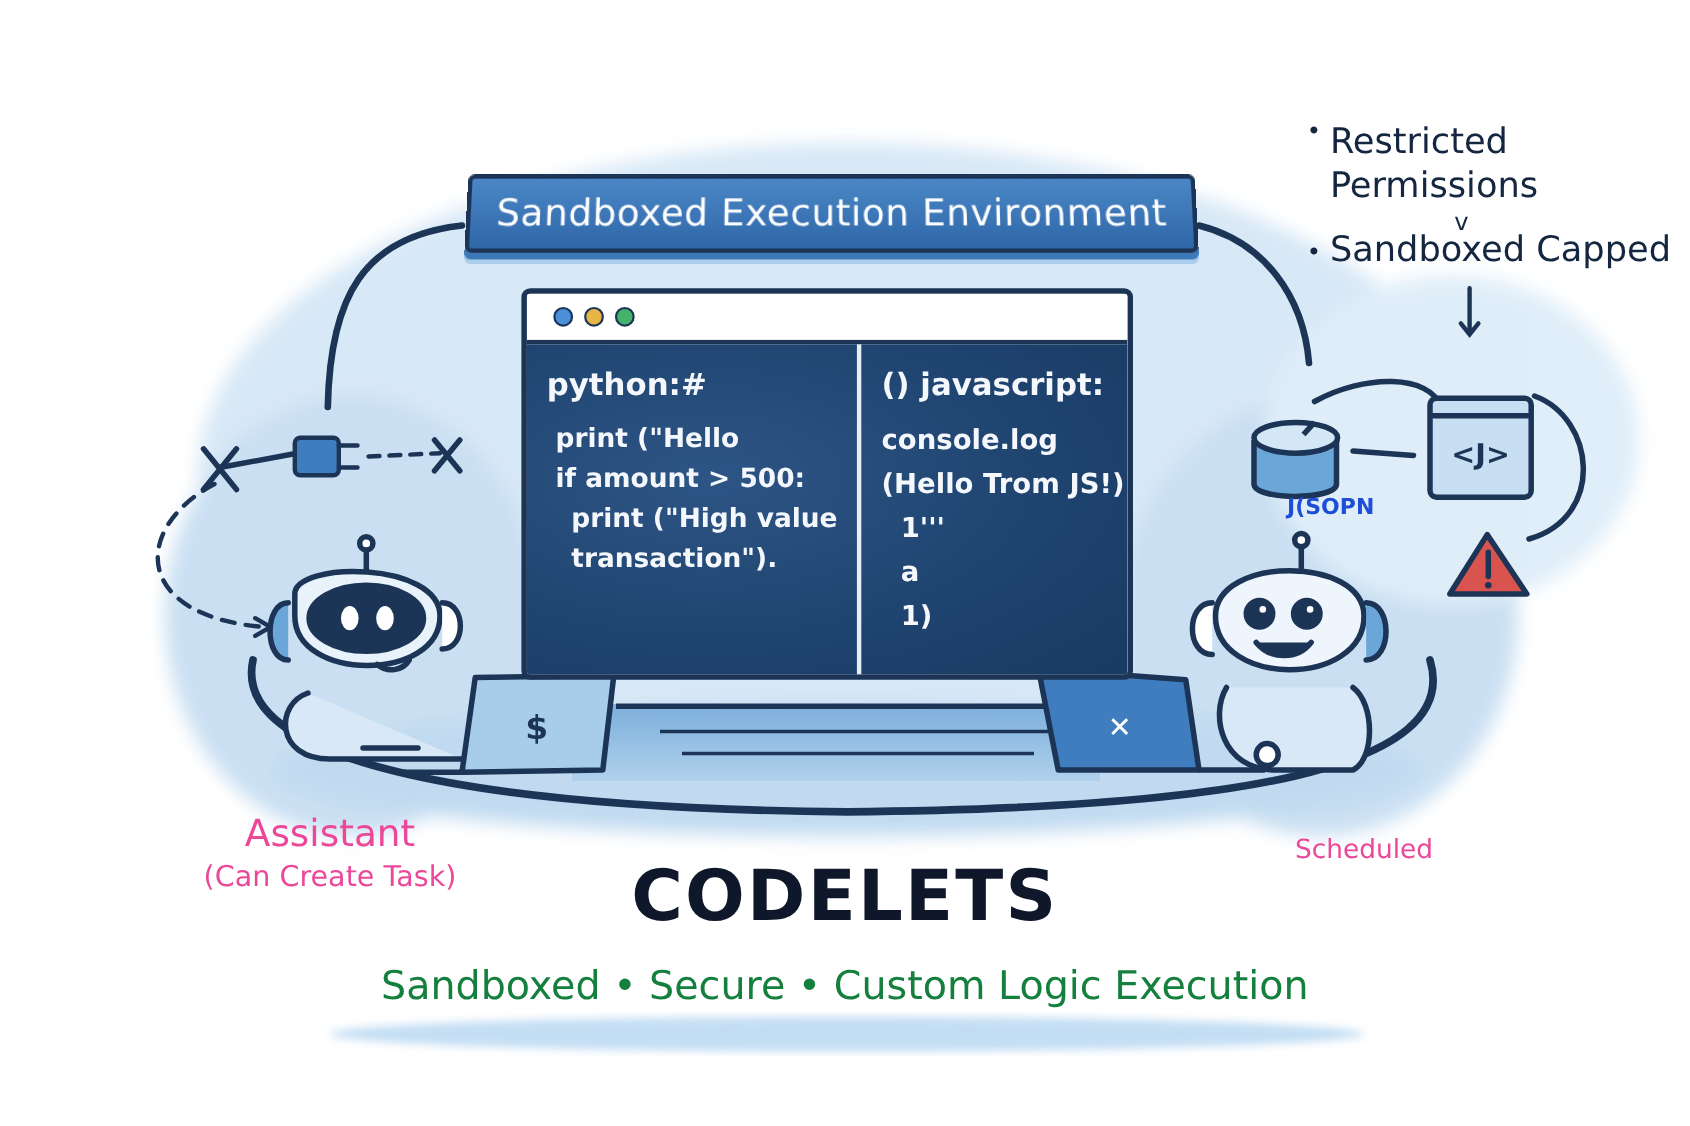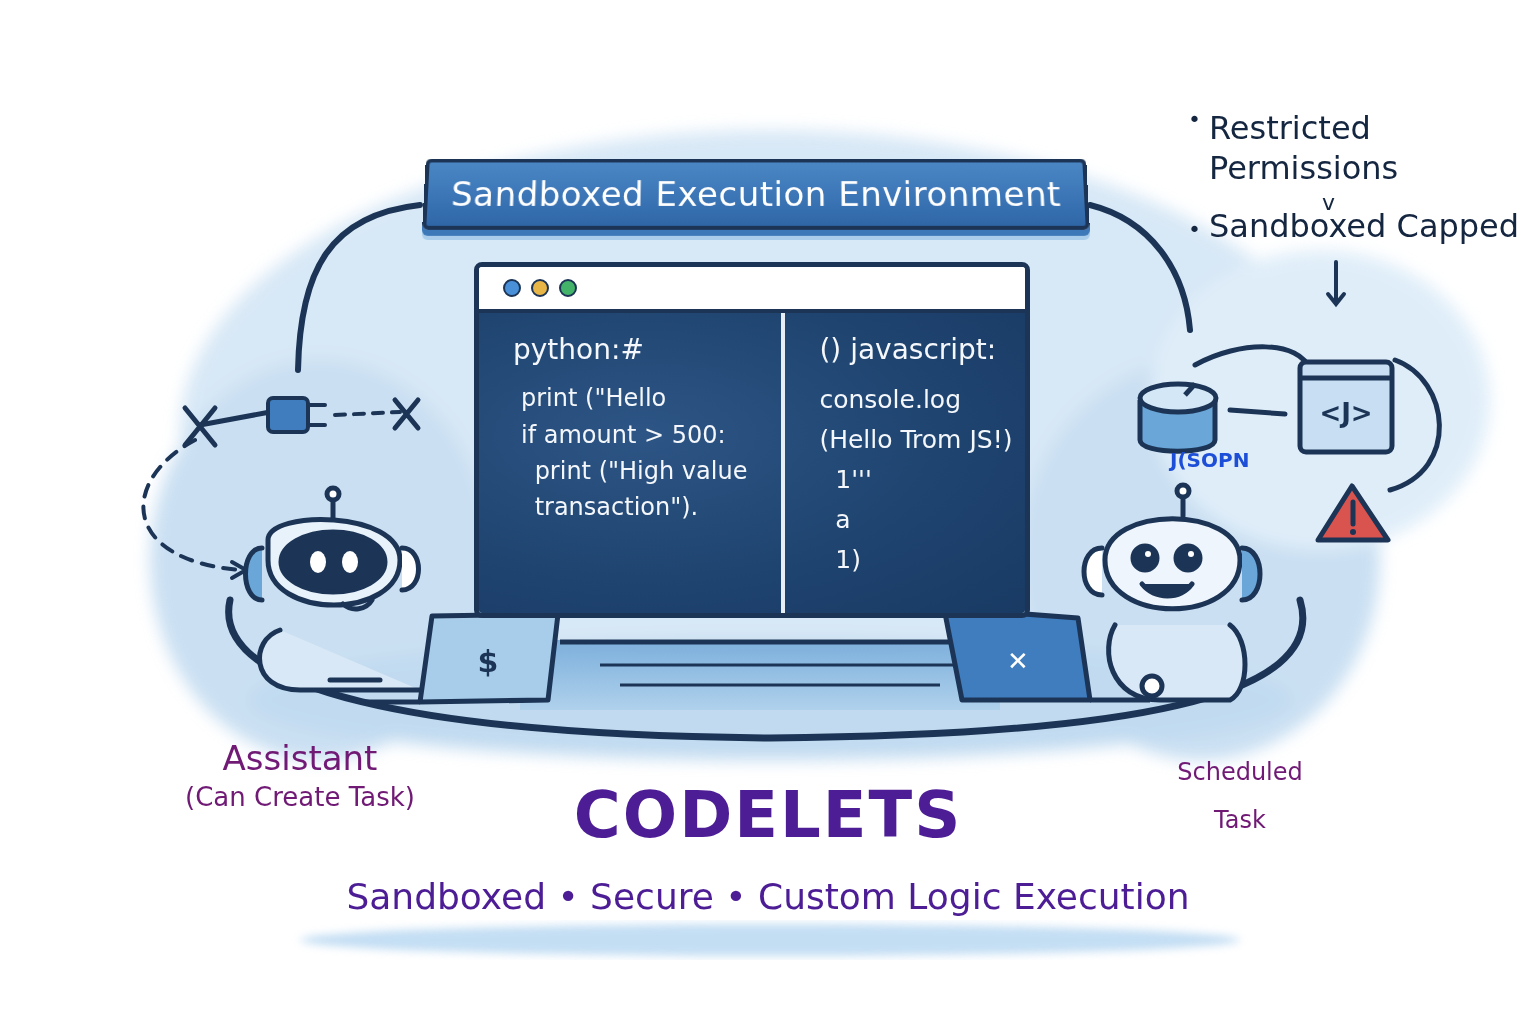"python:#" .code-pane { font-weight: none -> bold; padding: 20px 34px -> 20px 18px }
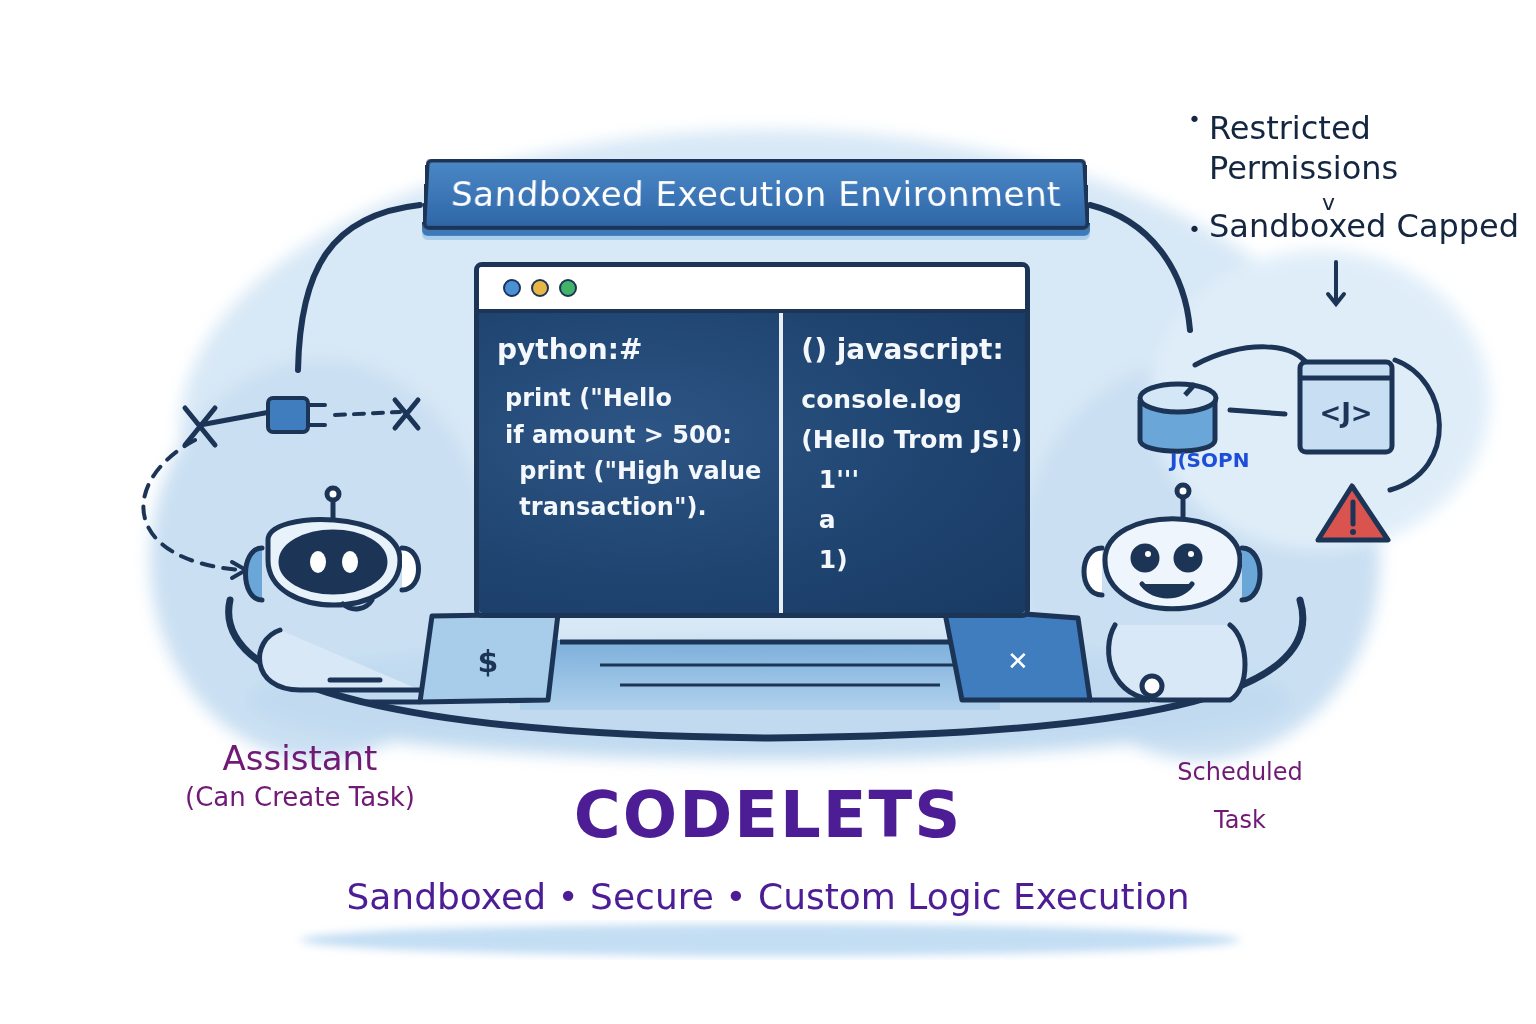"Assistant" .label { color: #701a75 -> #ec4899 }
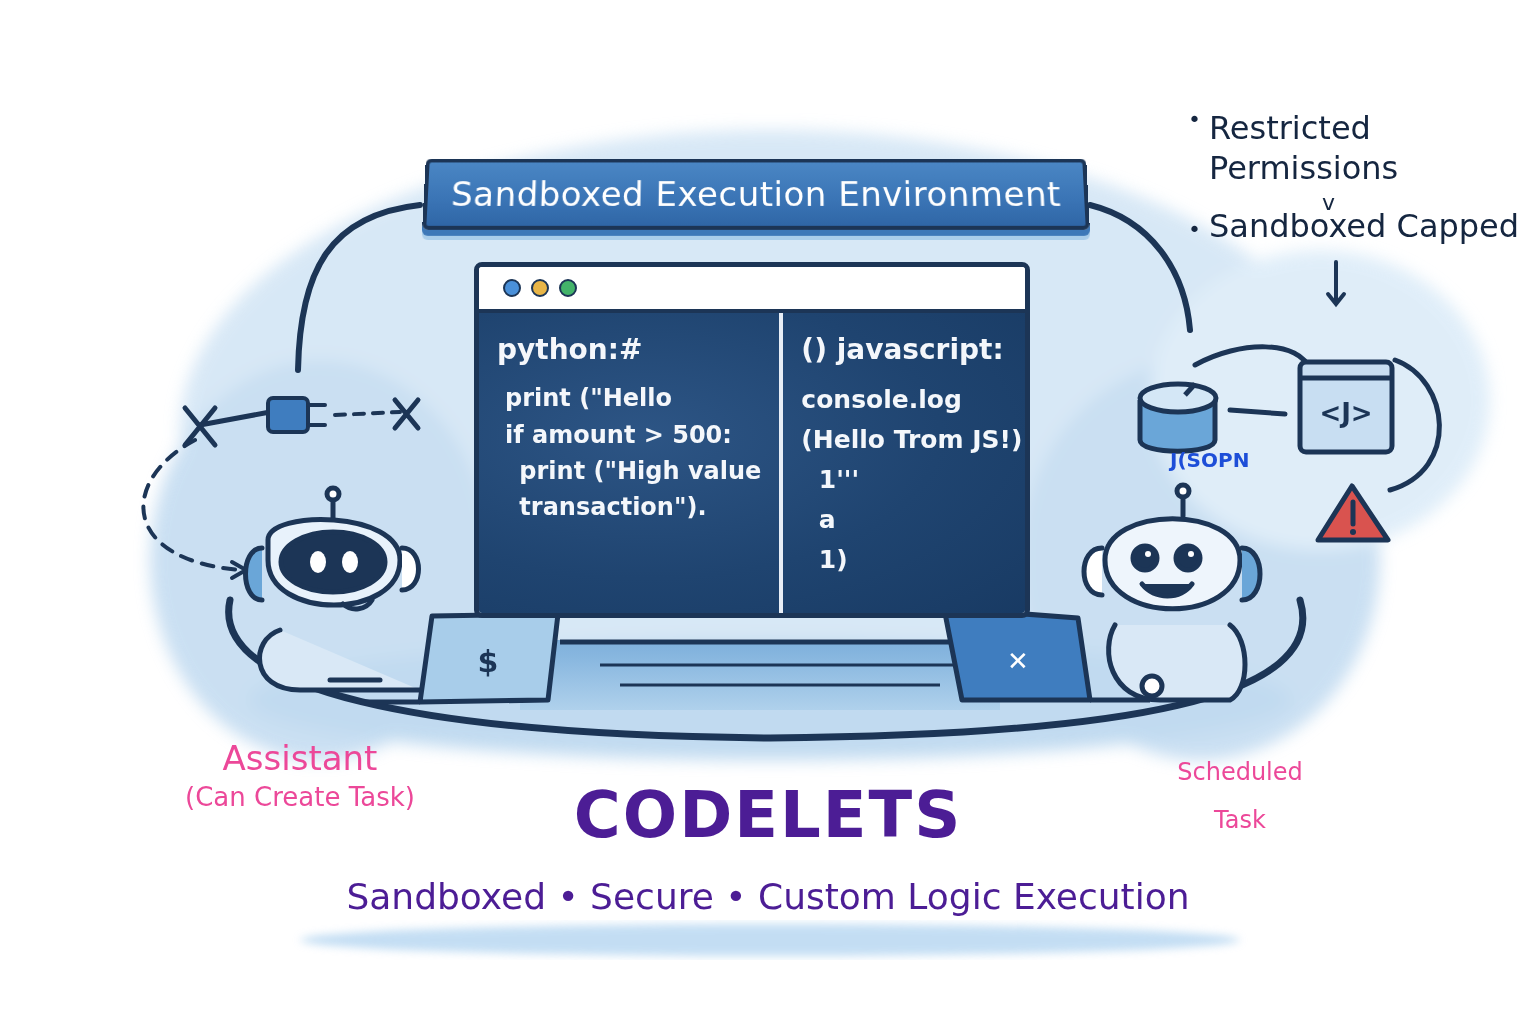"CODELETS" .title { color: #4c1d95 -> #0f172a }
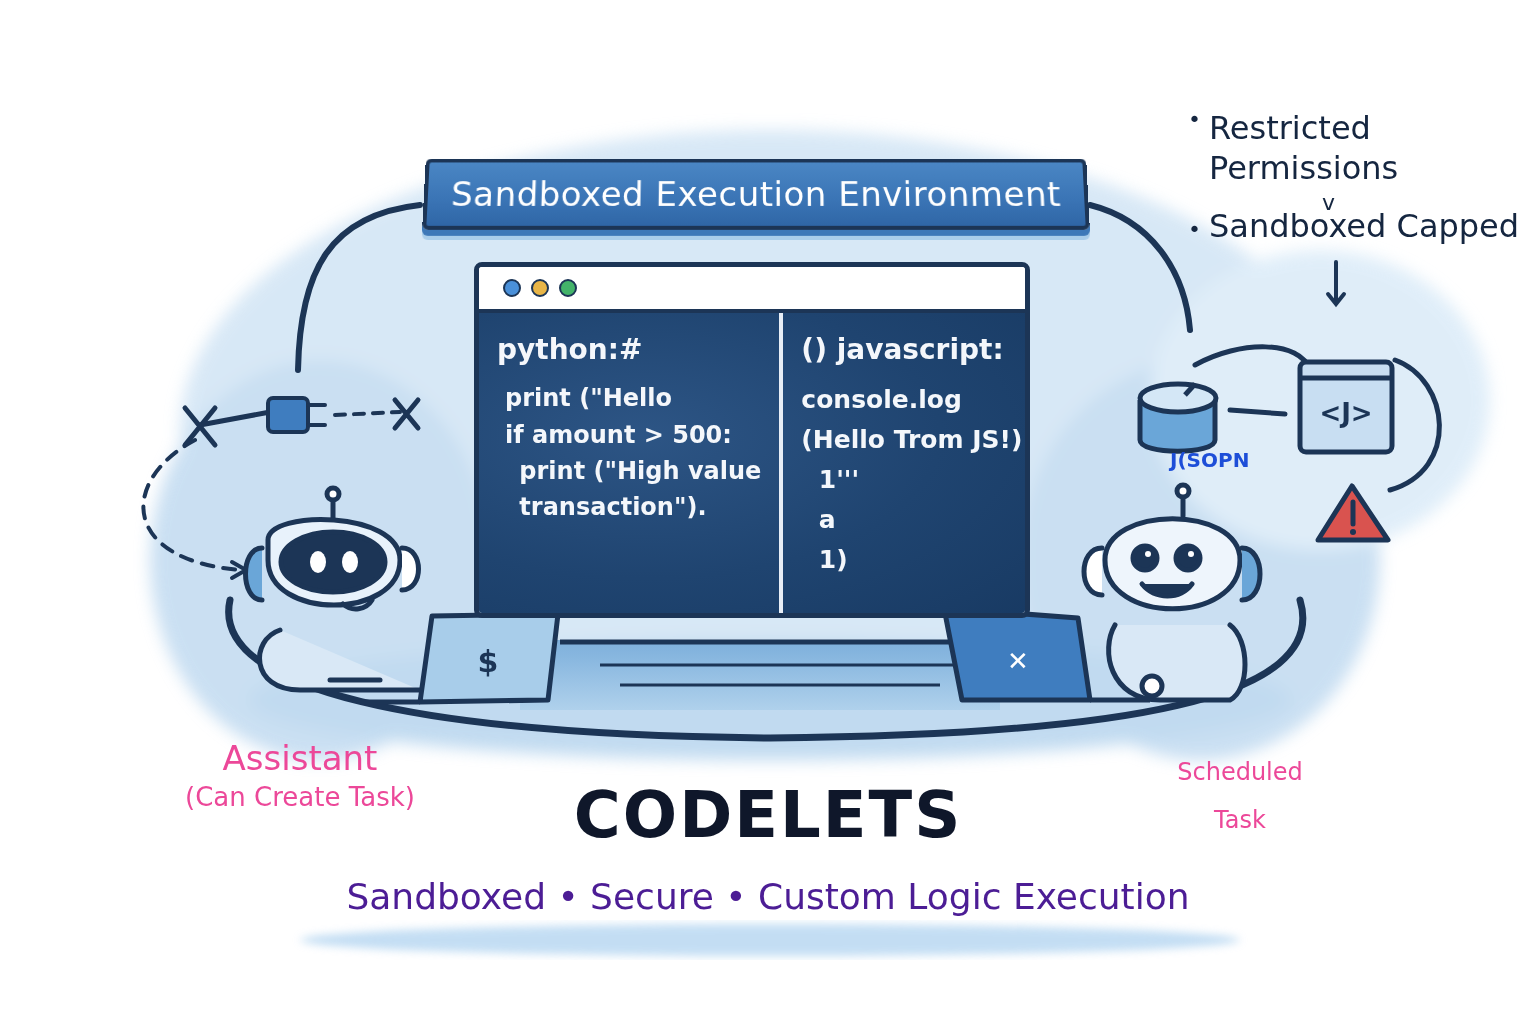"Task" div.l1 { html: <div>Task</div> -> none }
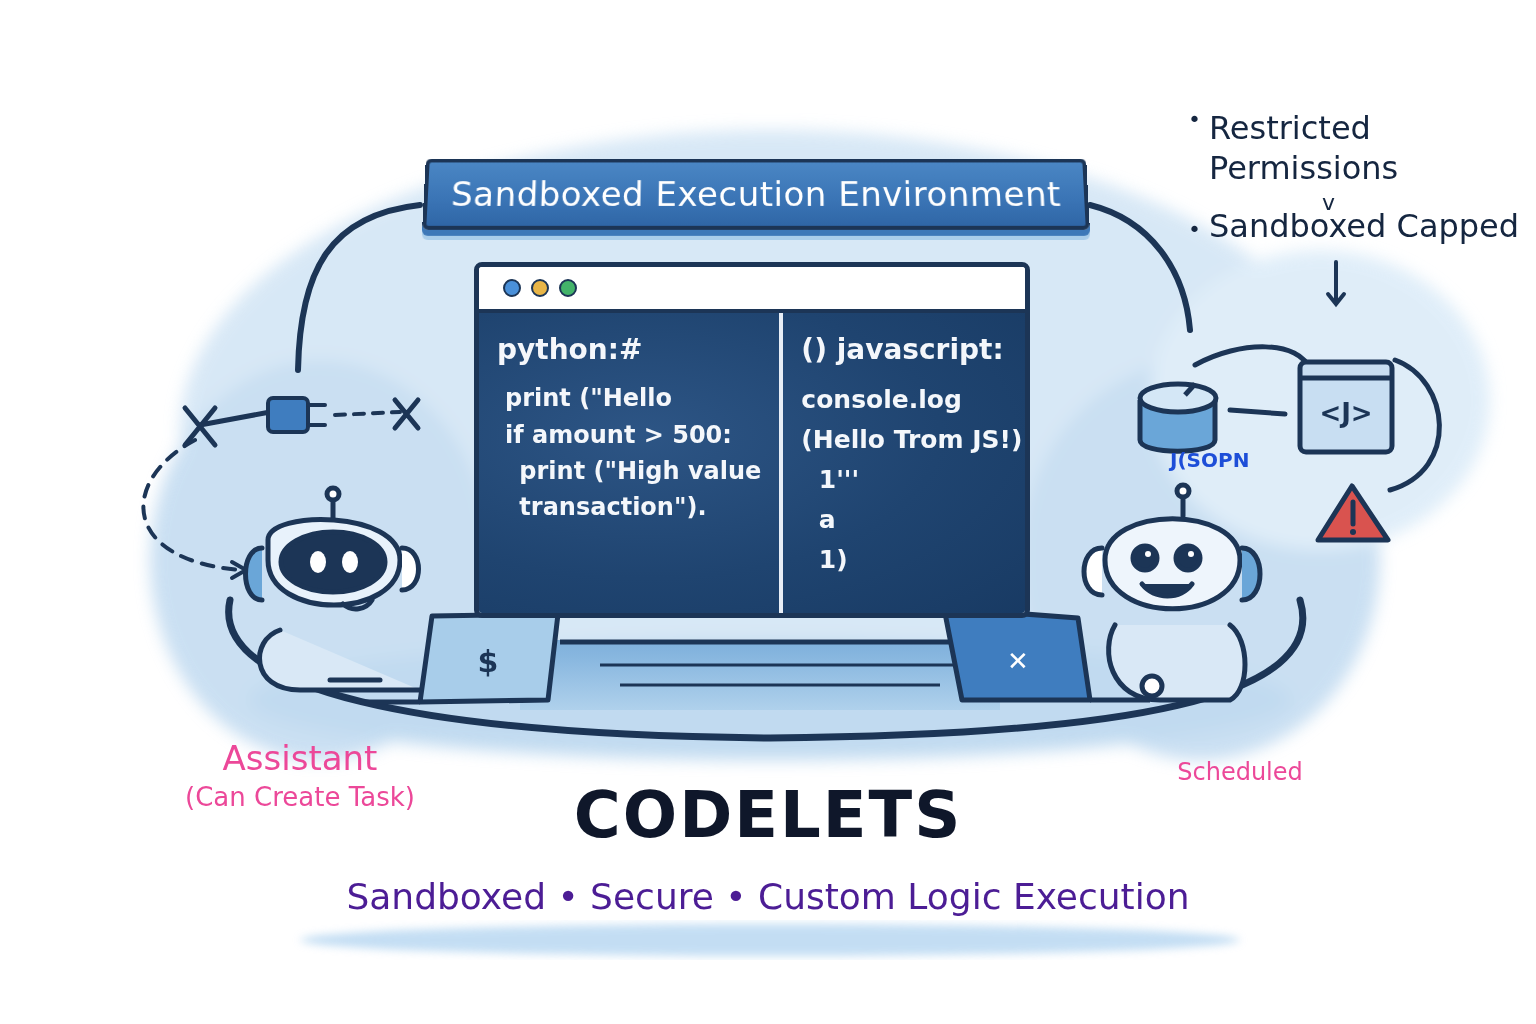"Sandboxed • Secure • Custom" .subtitle { color: #4c1d95 -> #15803d }
